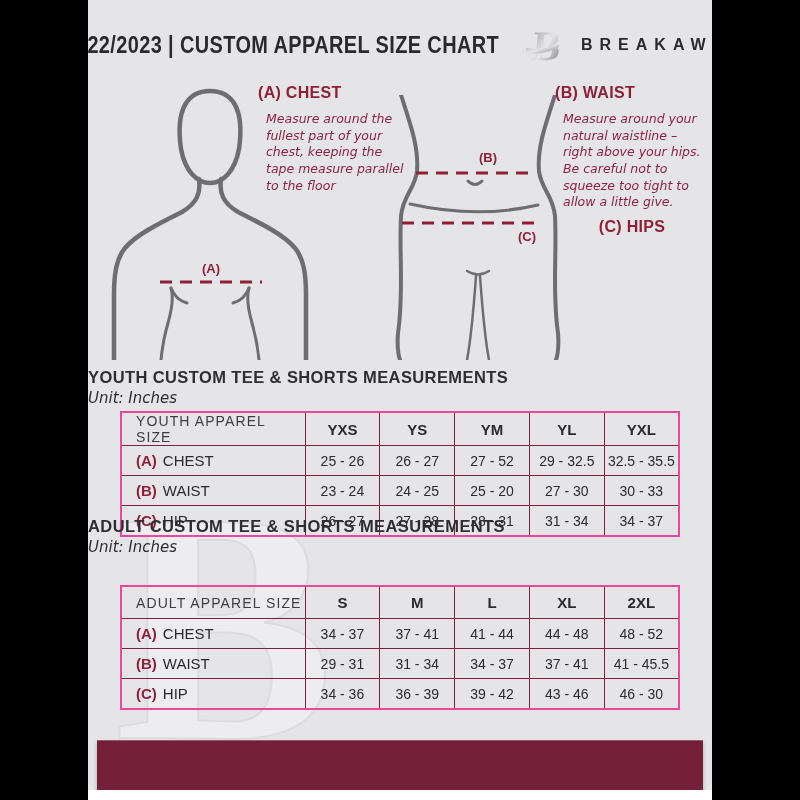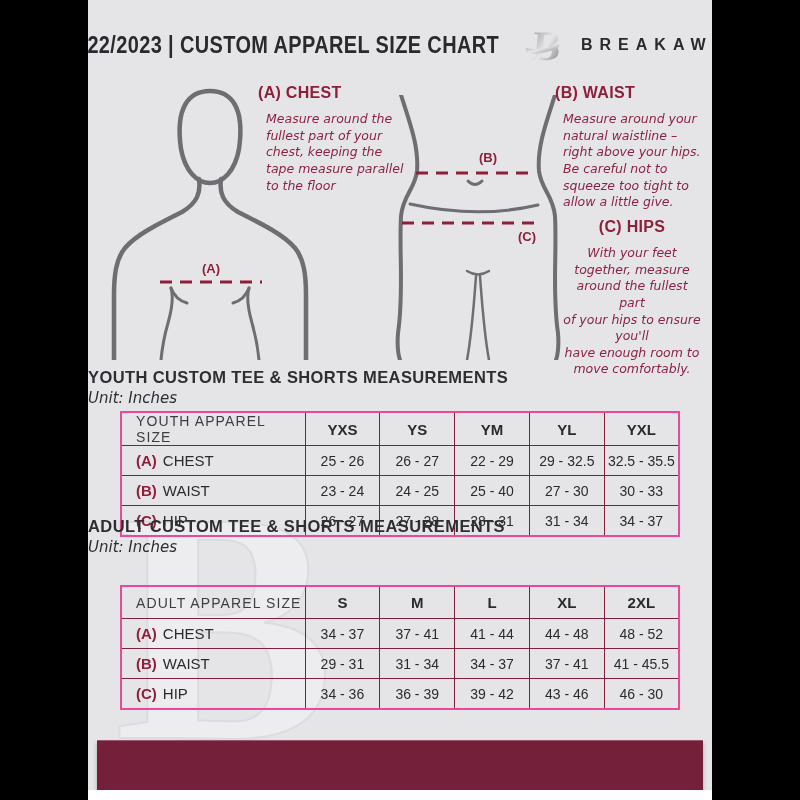"With your feet" p { html: <p>With your feet together, measure around the fullest part of your hips to ensure you'll have enough room to move comfortably.</p> -> none }
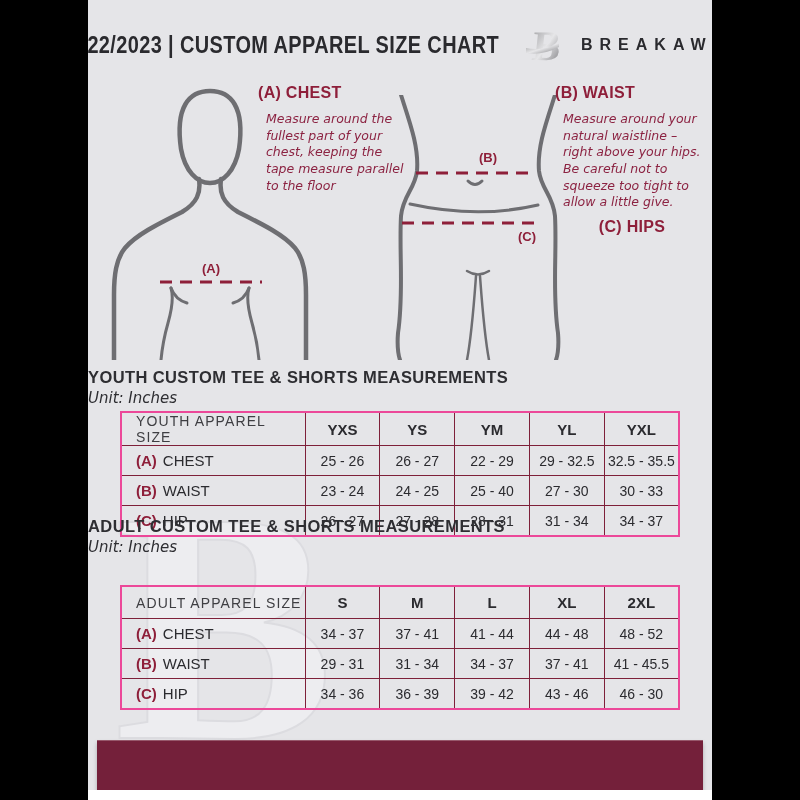"22 - 29" td { text: 22 - 29 -> 27 - 52 }
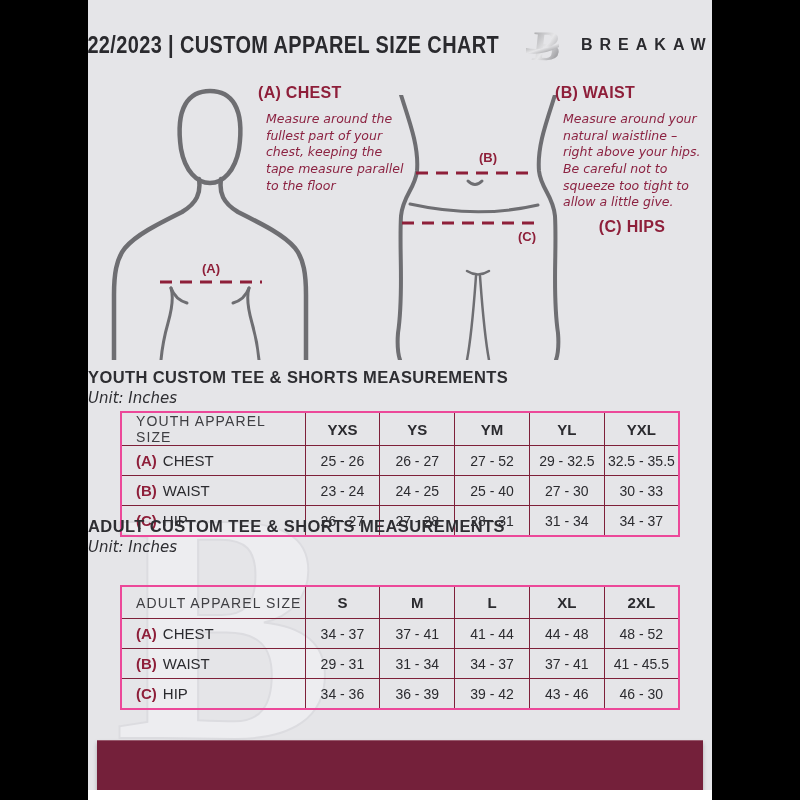"25 - 40" td { text: 40 -> 20 }
